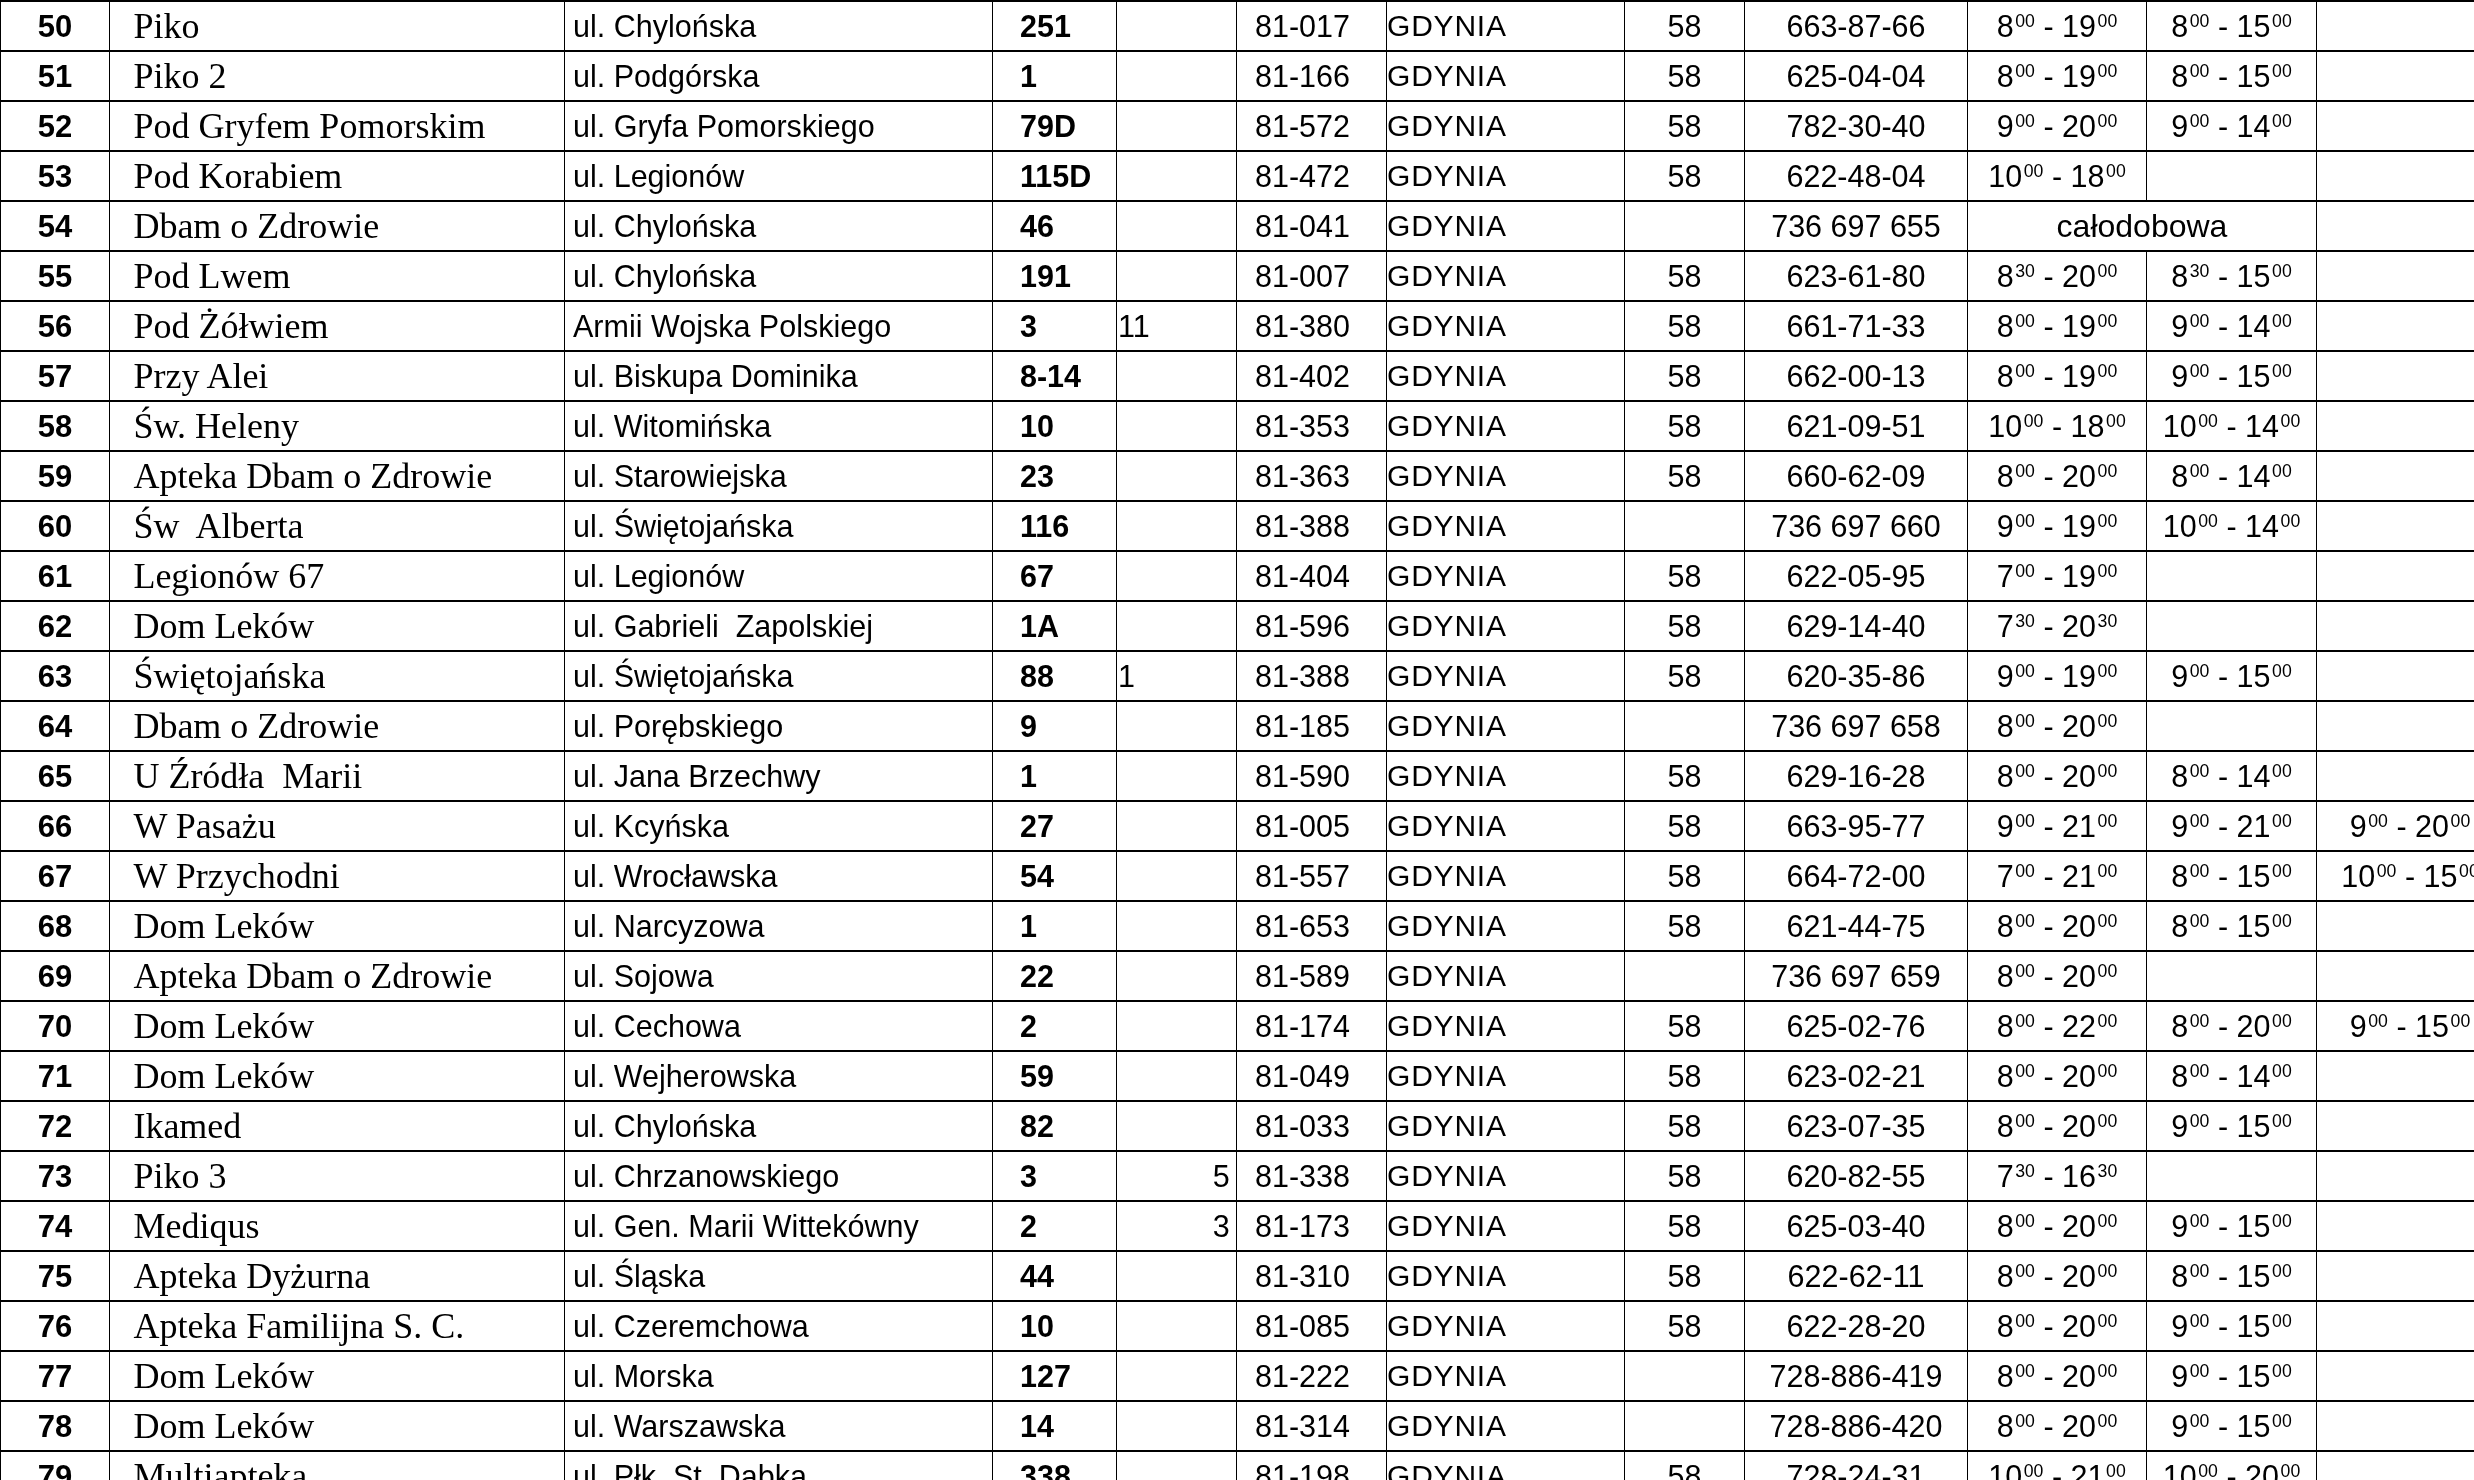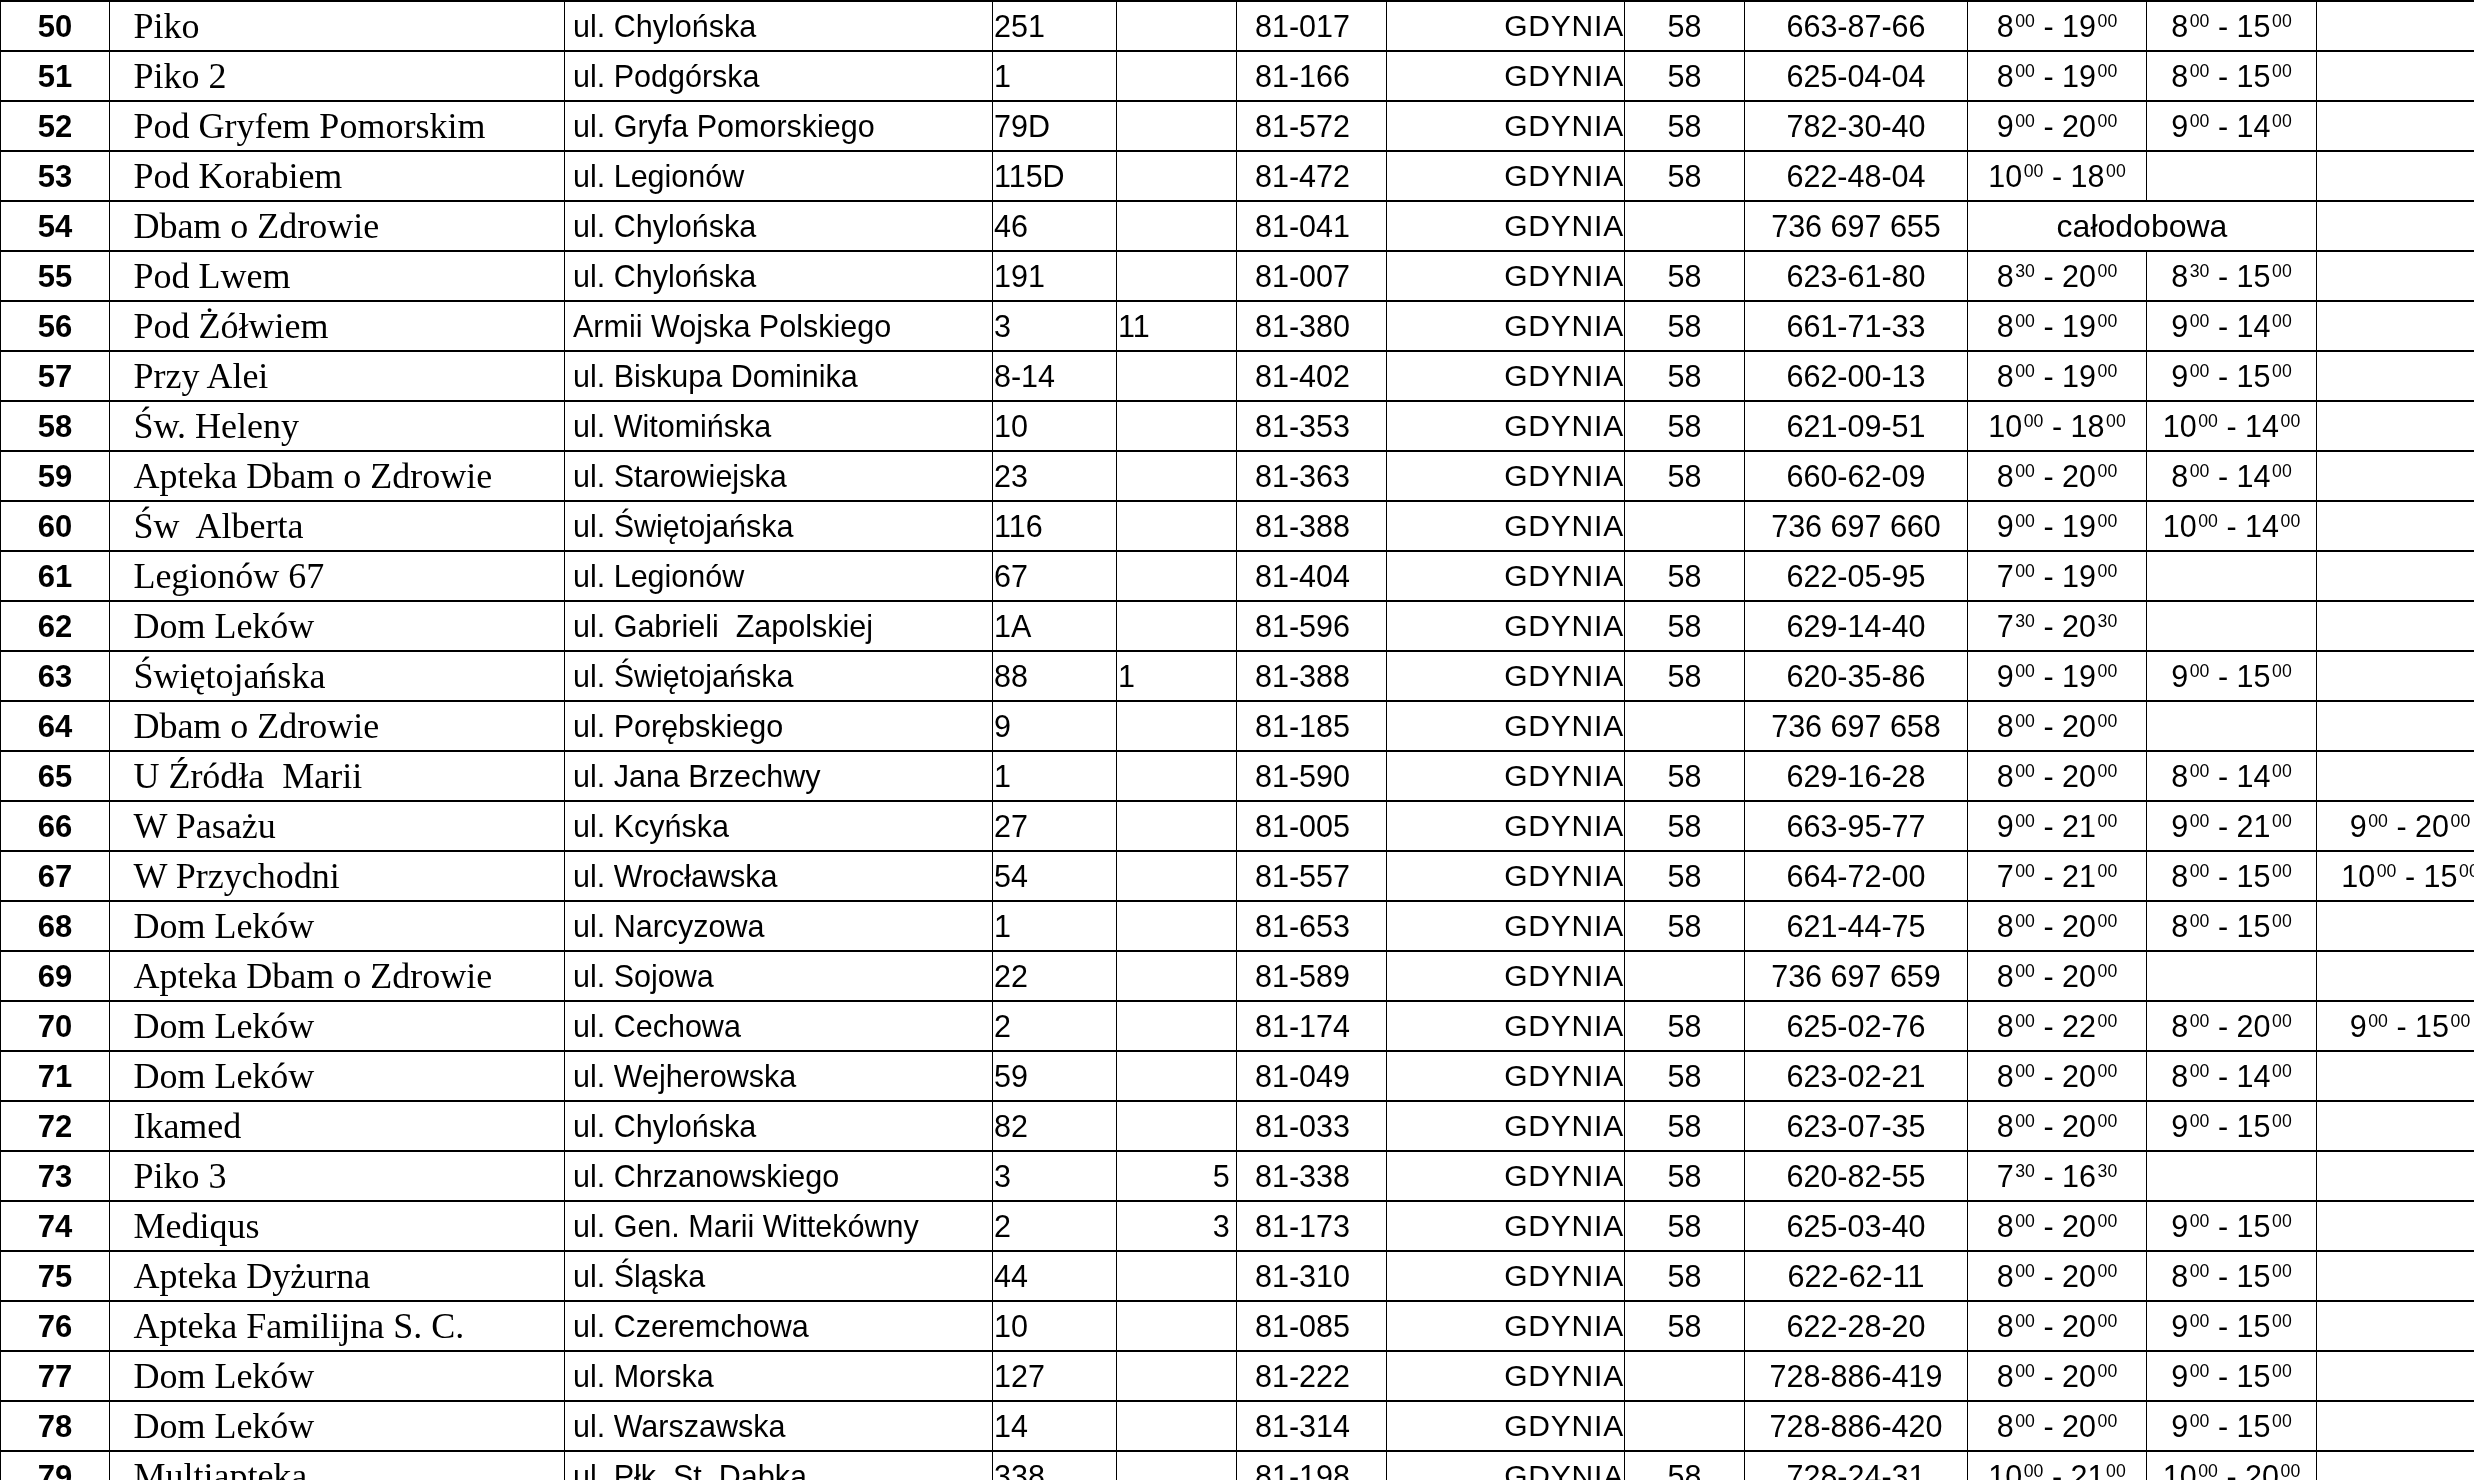"251" td.c-bldg { font-weight: none -> bold; padding-left: 1px -> 27px }
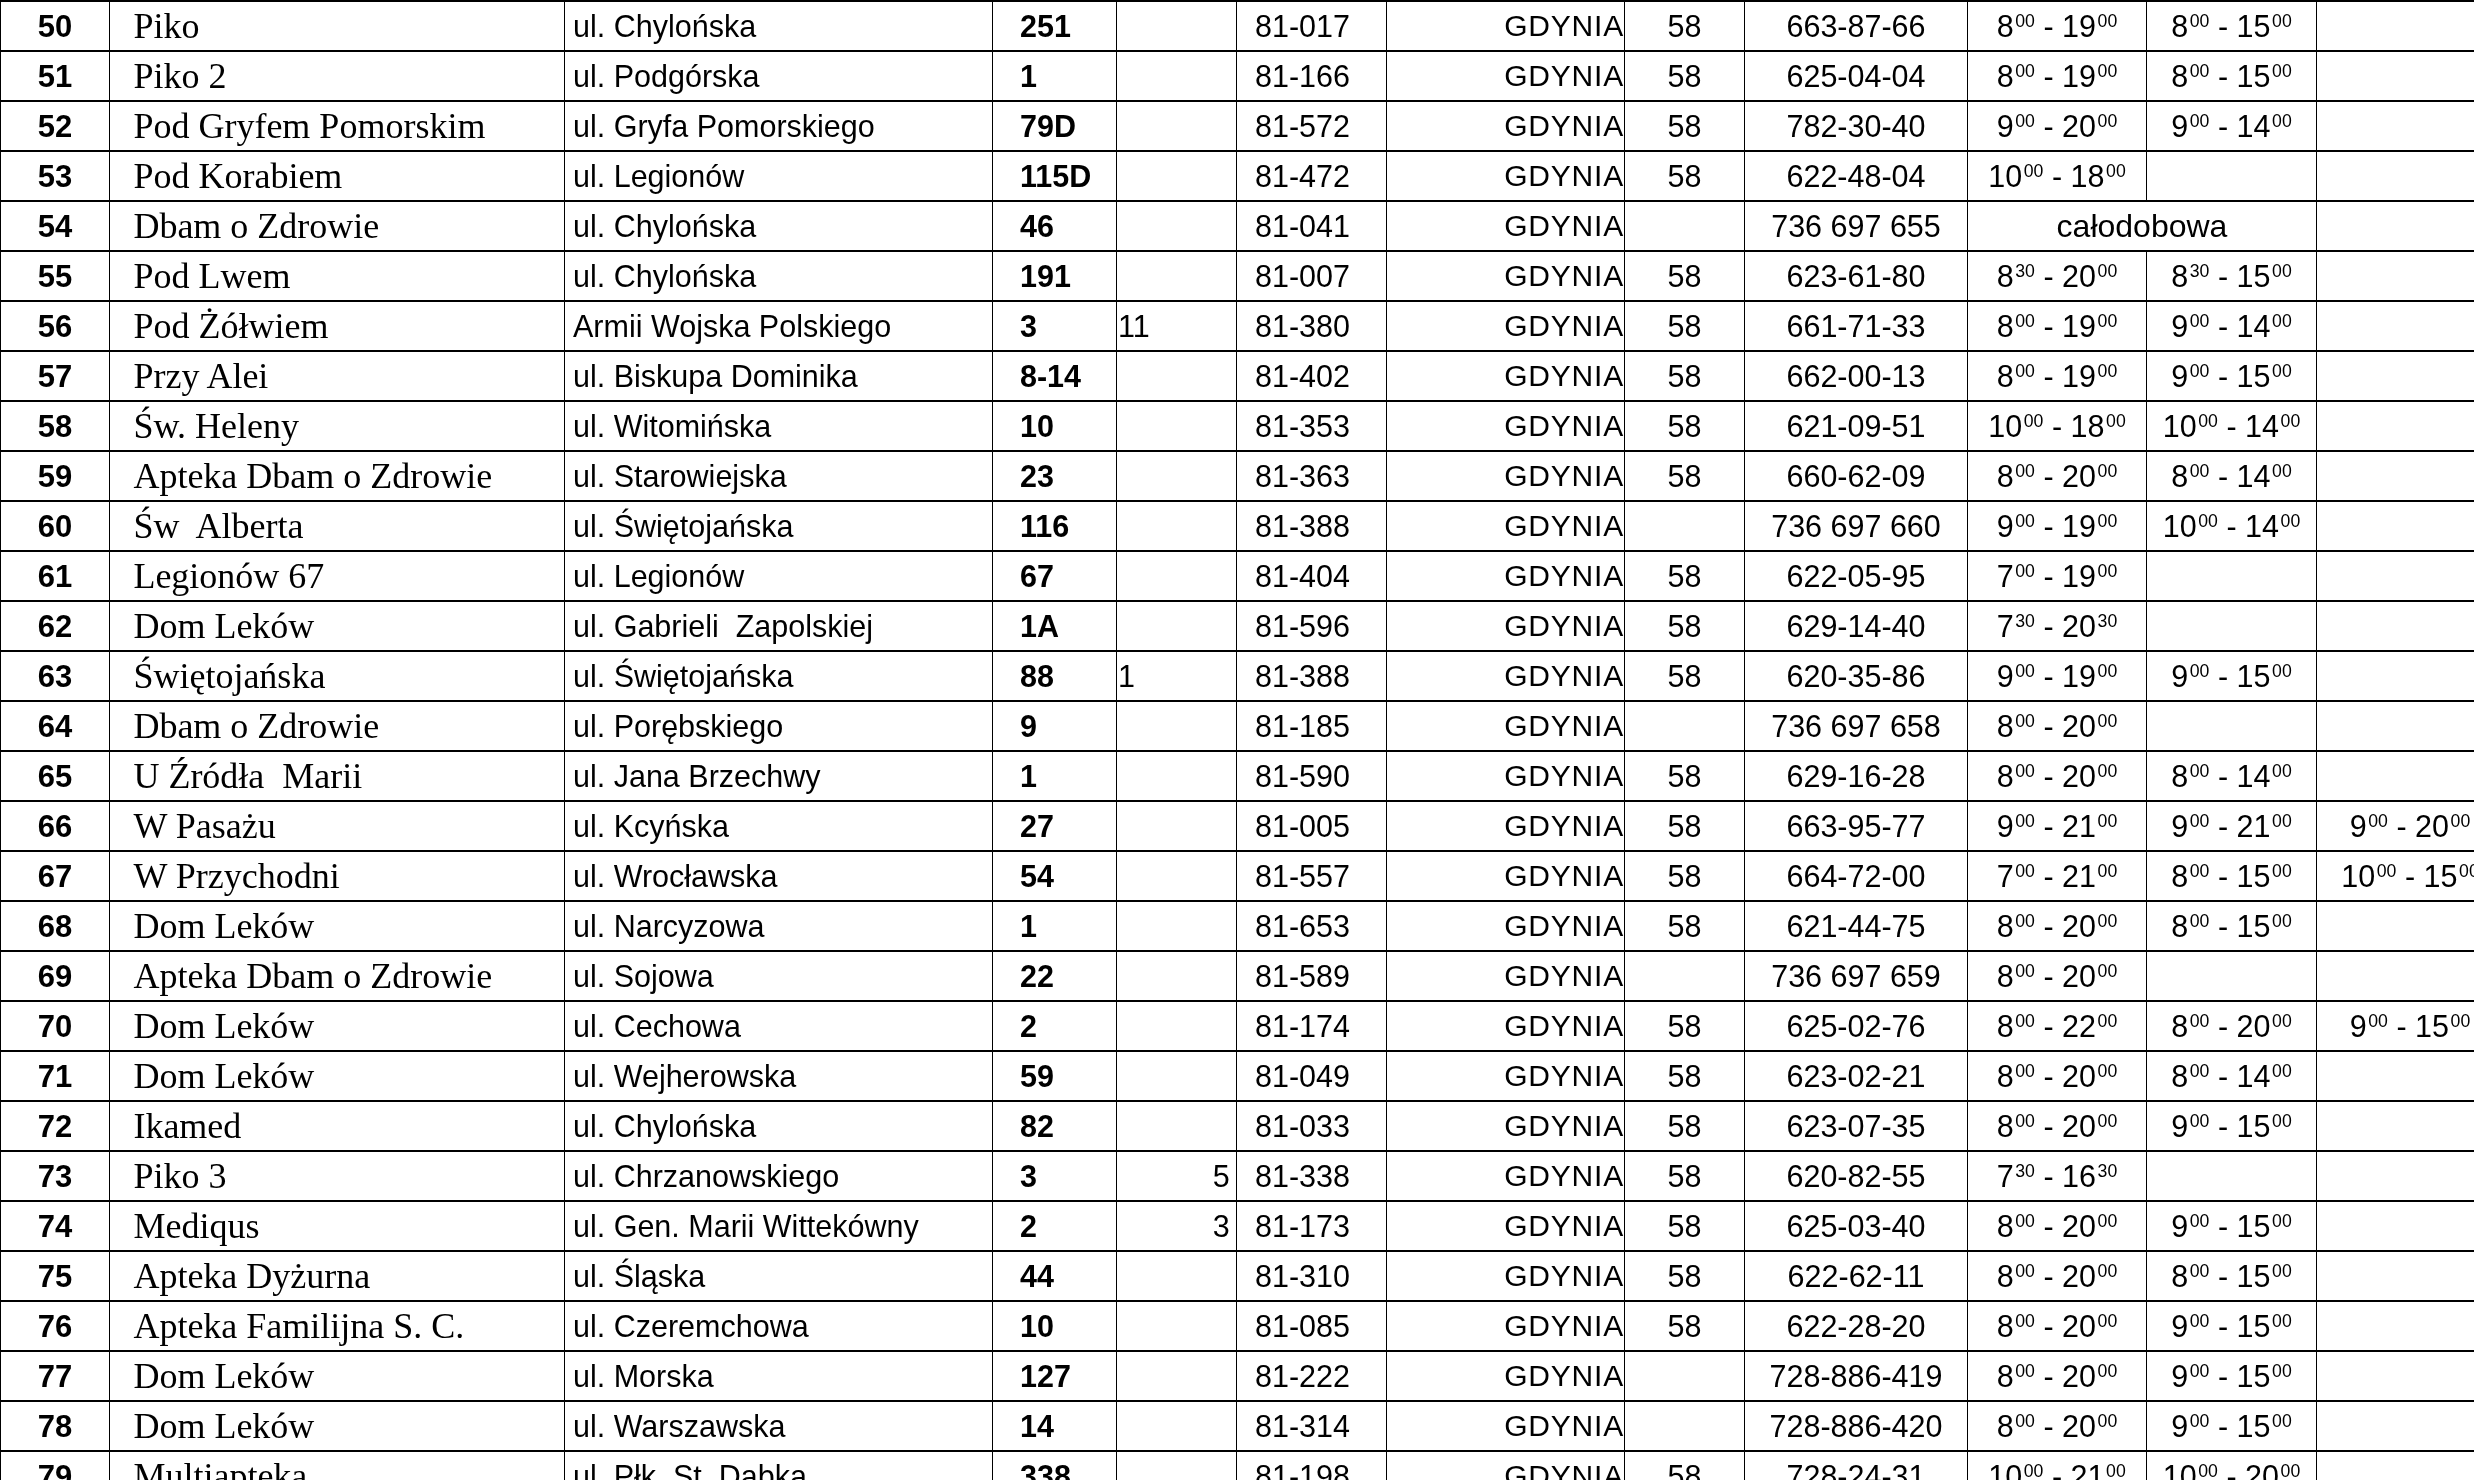"GDYNIA" td.c-city { text-align: right -> left }
